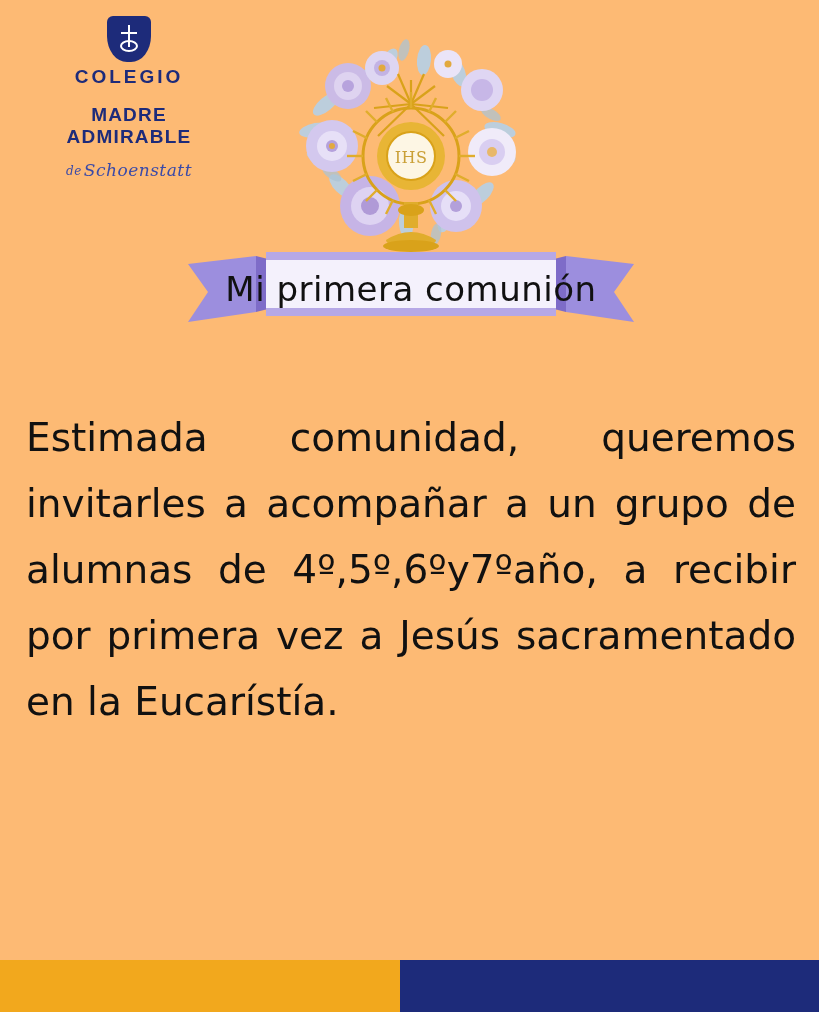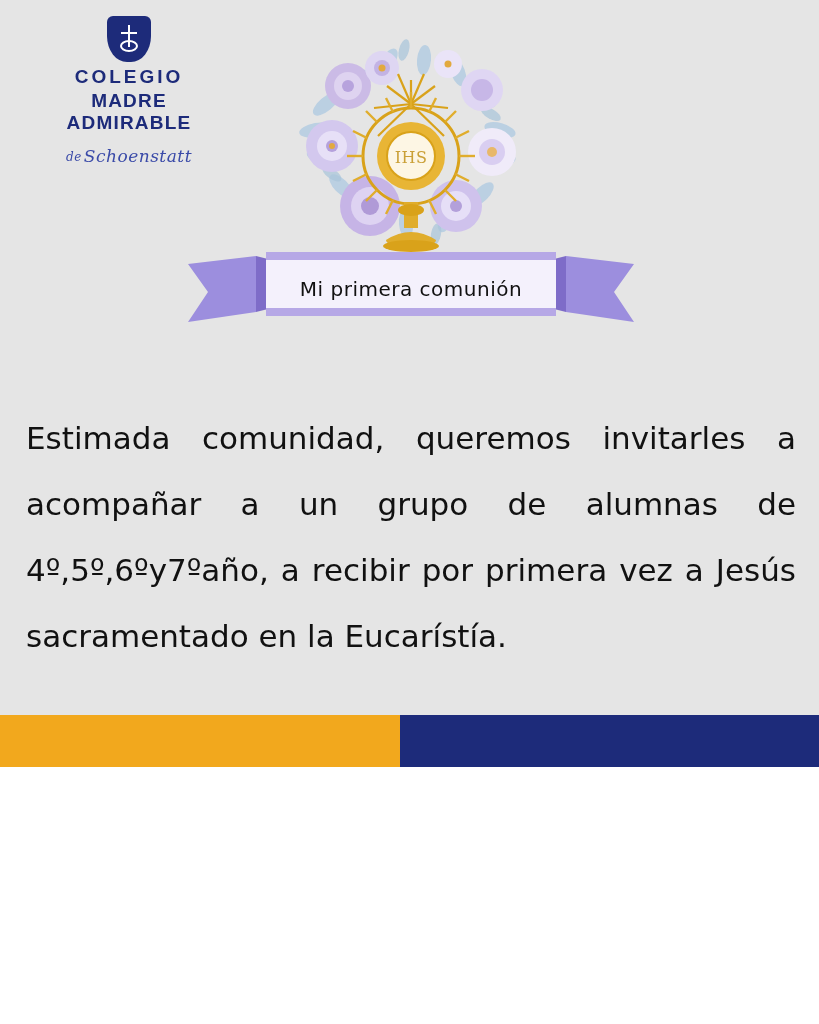"COLEGIO" .page { background: #e5e5e5 -> #fdba74; height: 767px -> 1012px }
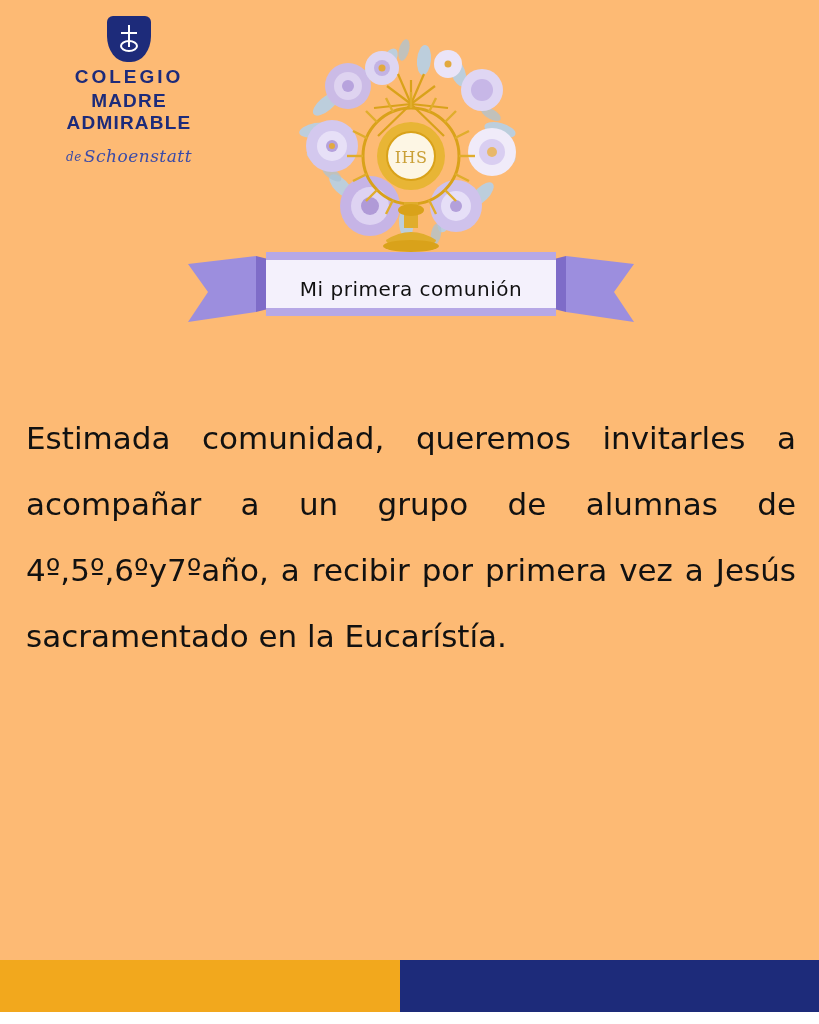"MADRE ADMIRABLE" .logo-line2 { margin-top: 2px -> 16px }
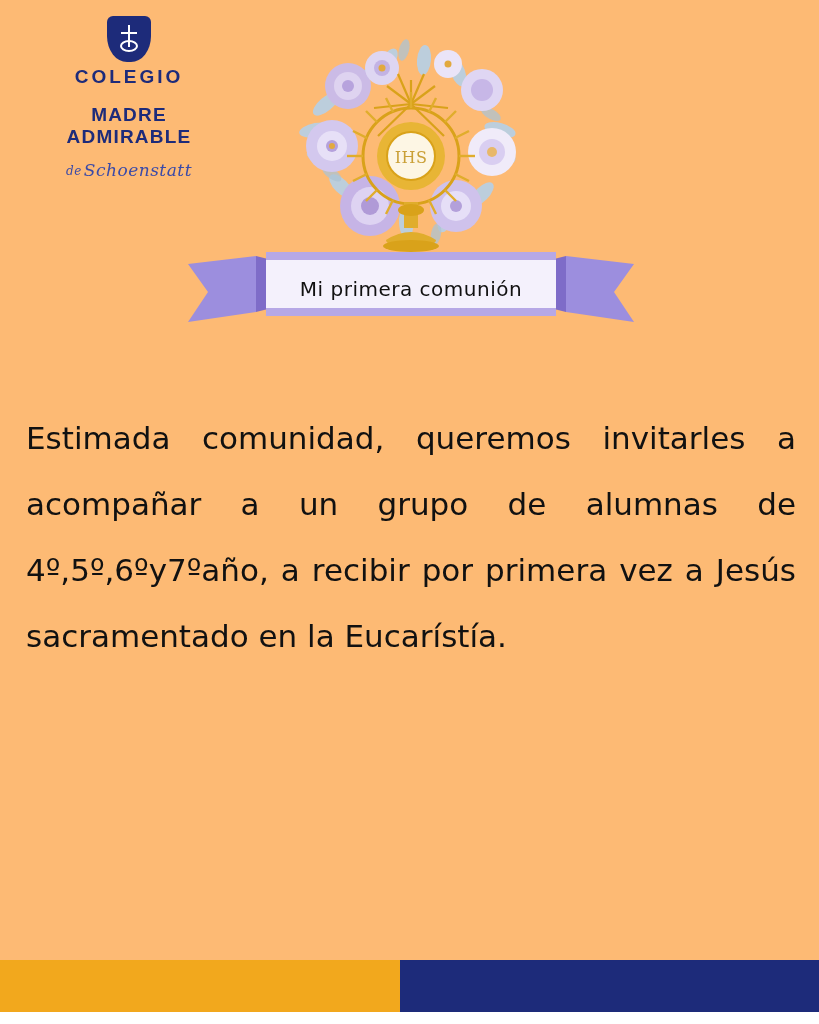"Mi primera comunión" .banner-text { font-size: 20px -> 34px }
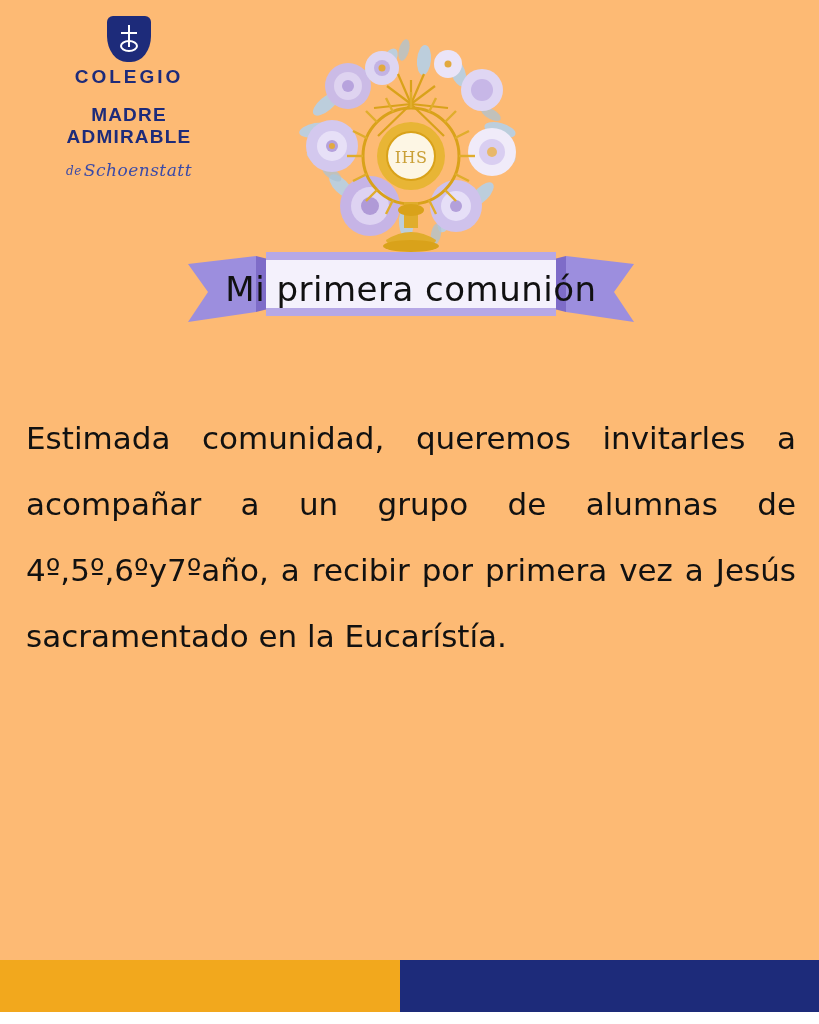"Estimada comunidad, queremos invitarles" .body-text { font-size: 31px -> 39px }
